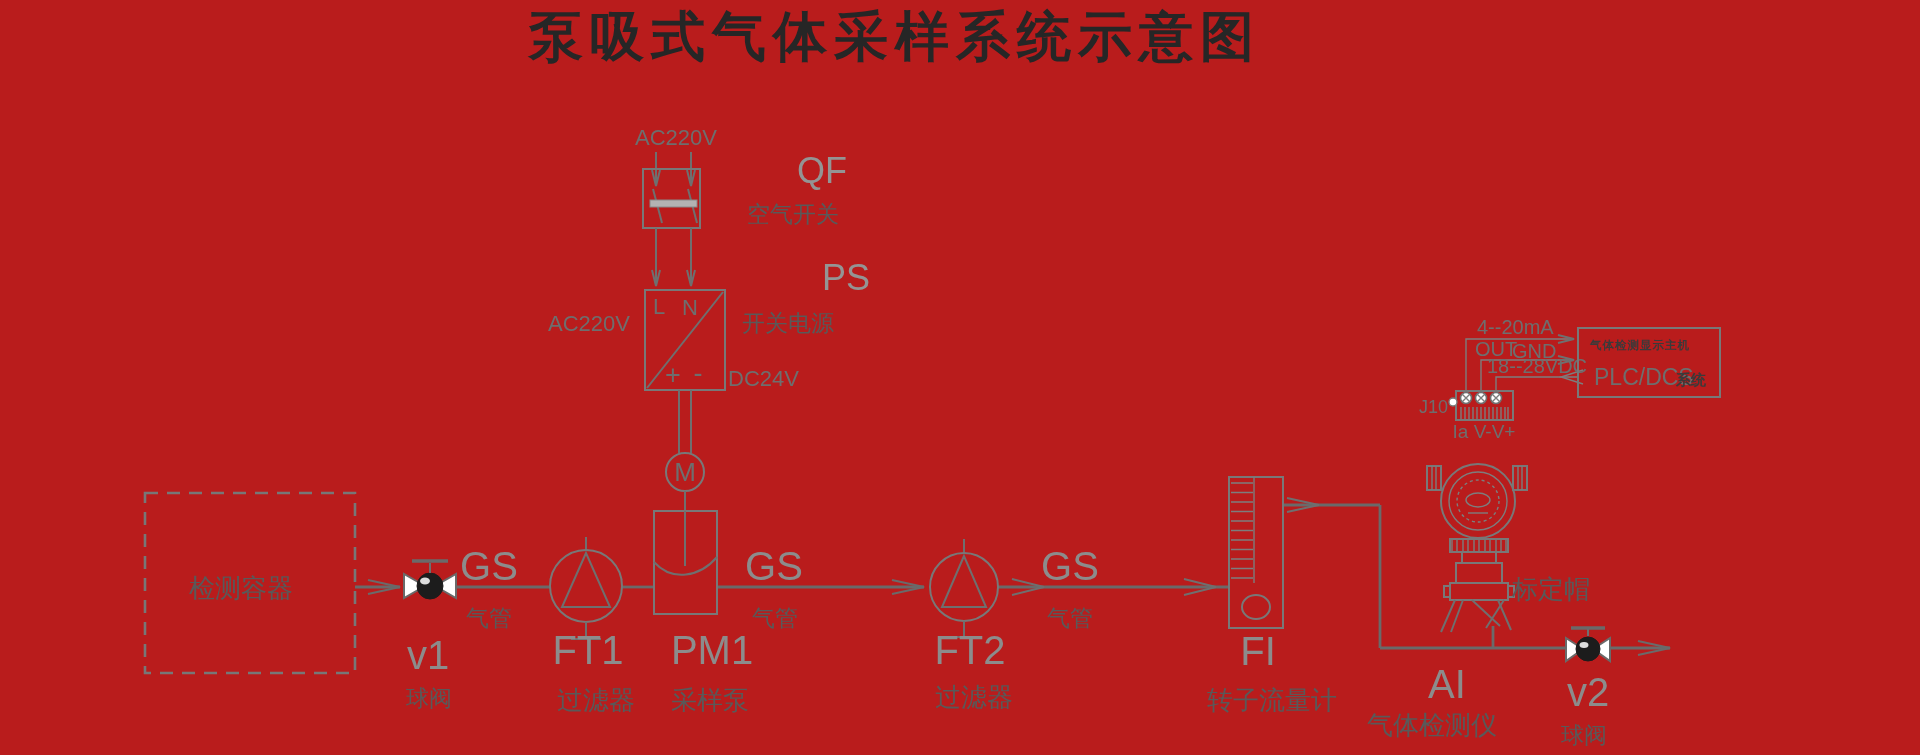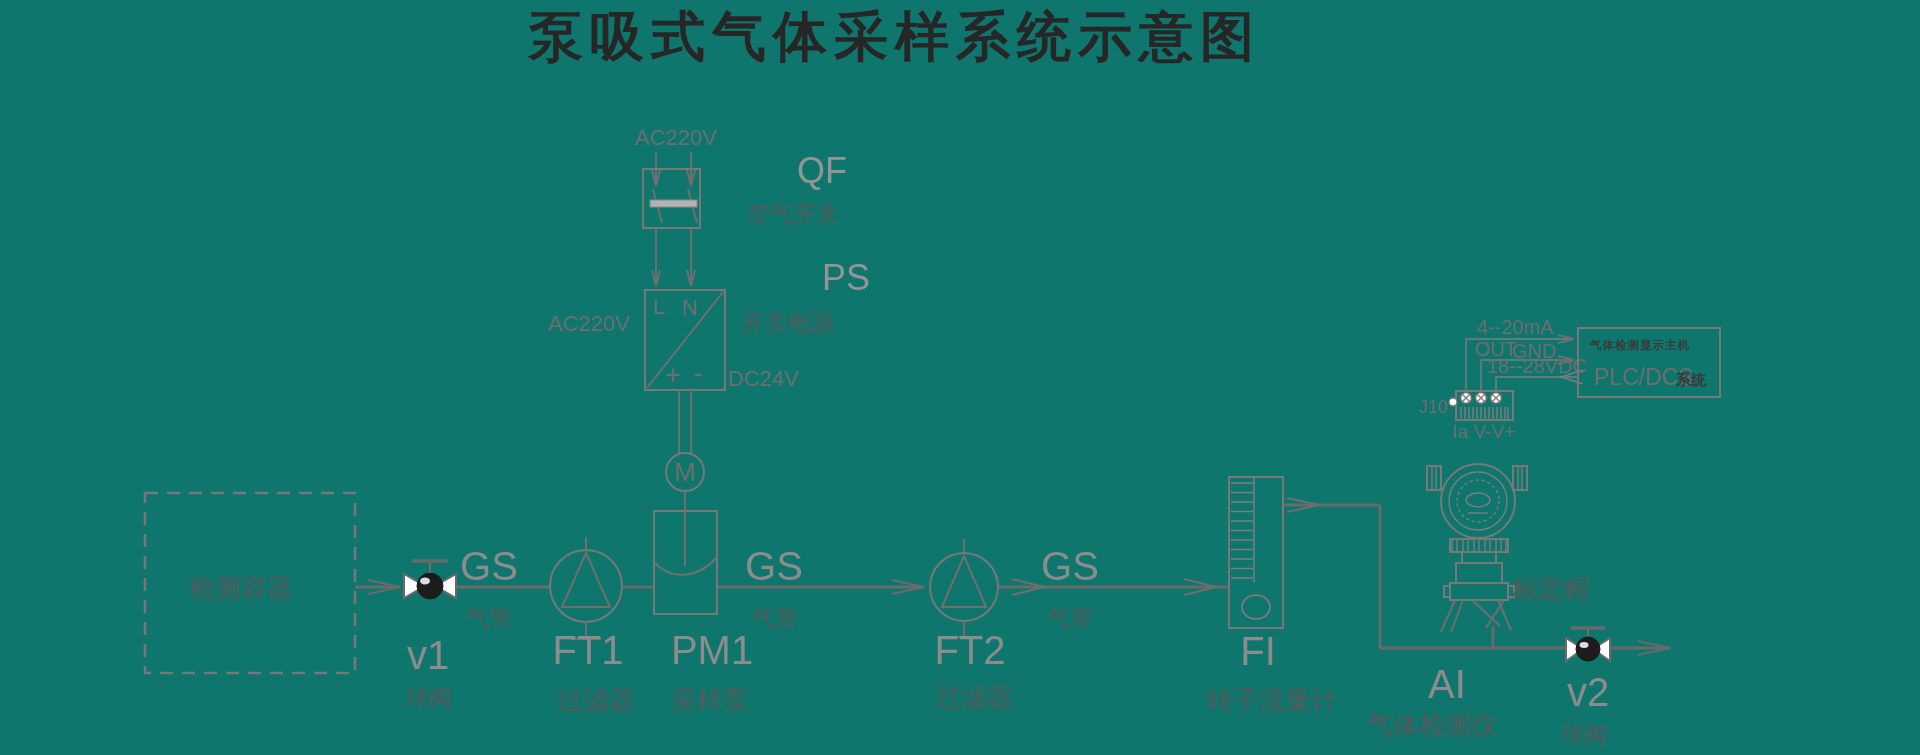"泵吸式气体采样系统示意图" .canvas { background: #0f766e -> #b91c1c }
